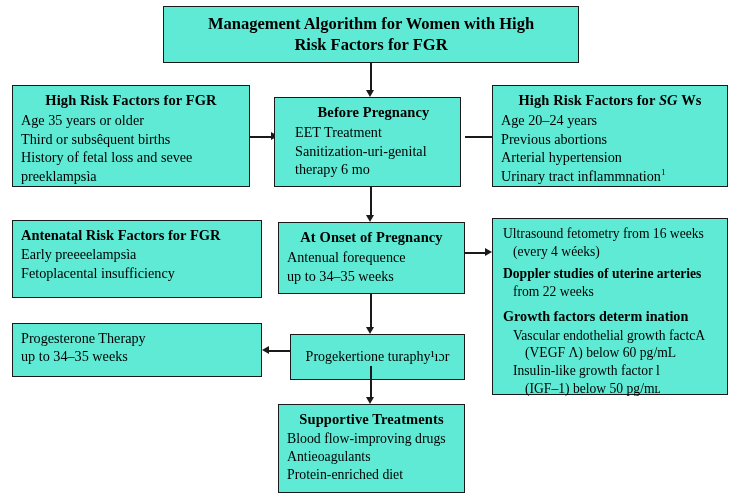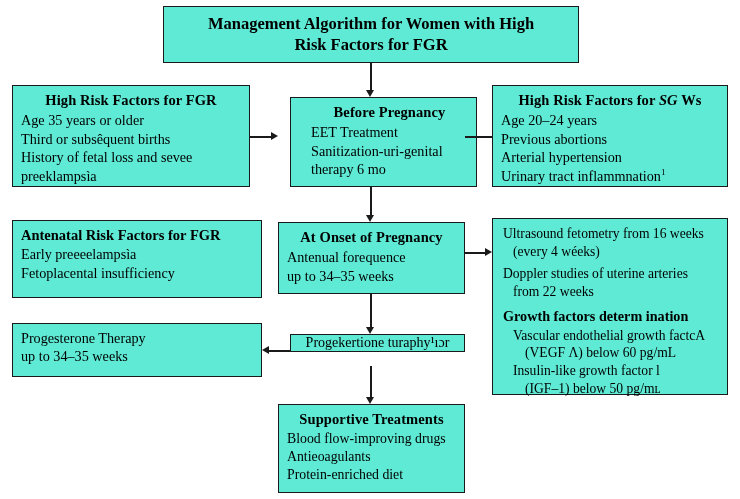"Before Pregnancy" div.box { left: 290px -> 274px }
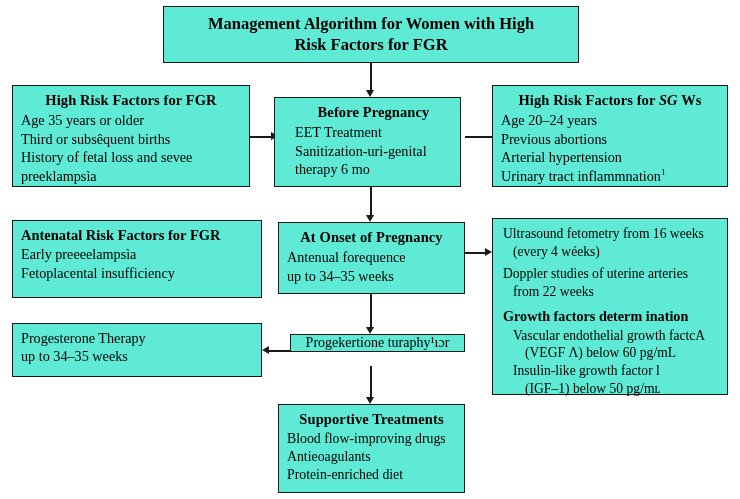"Doppler studies of uterine arteries" div.ln { font-weight: none -> bold }
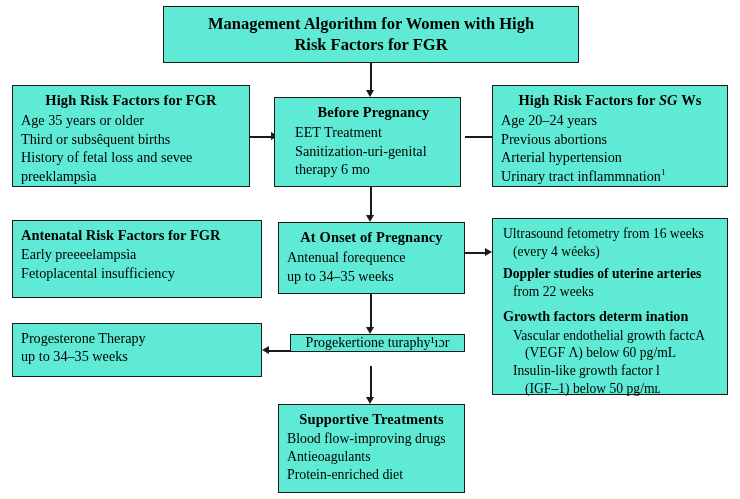"Progekertione turaphy¹ıɔr" div.box { height: 18px -> 46px }
